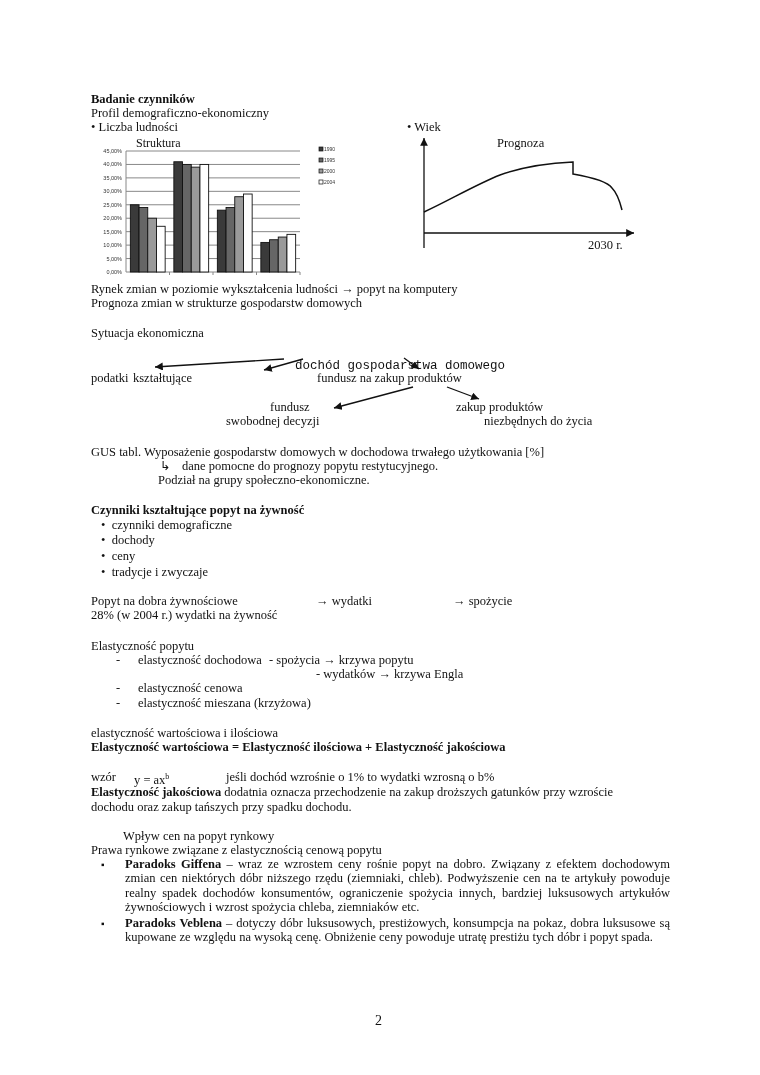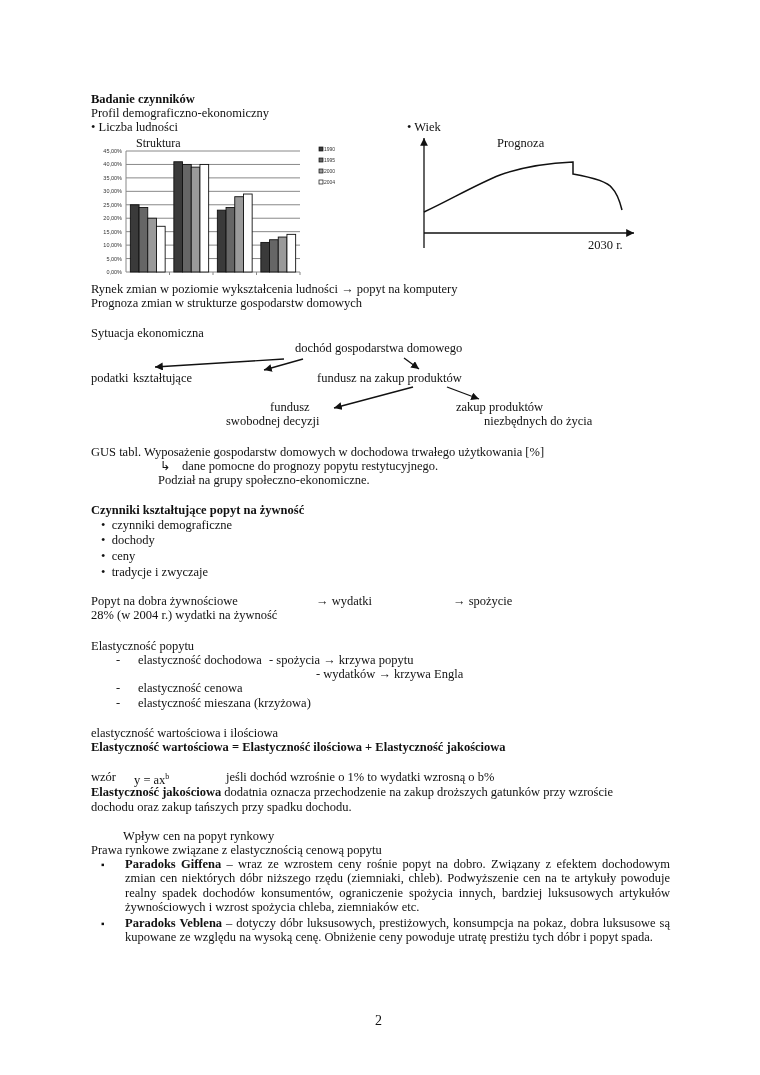"dochód gospodarstwa domowego" div.abs { font-family: none -> Liberation Mono, monospace; top: 341px -> 359px }
